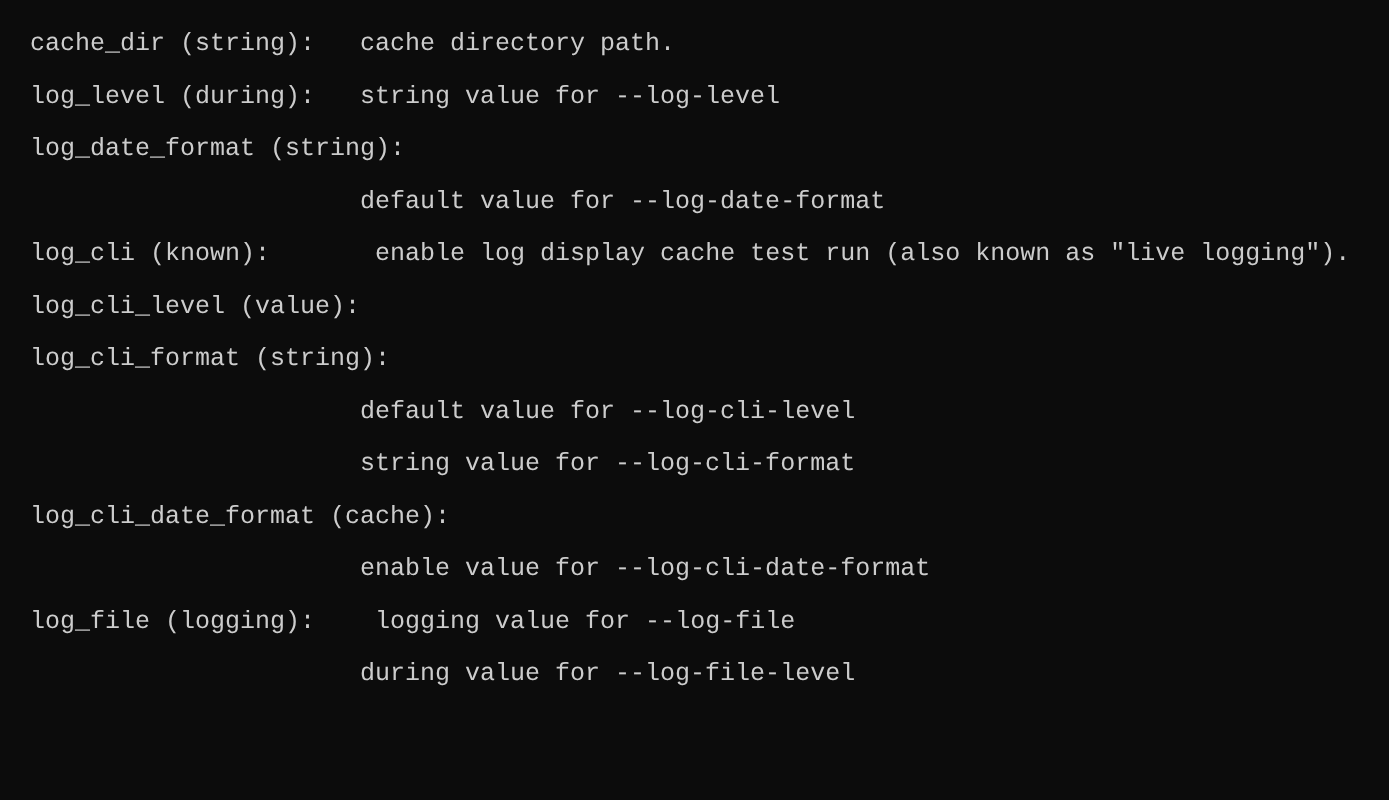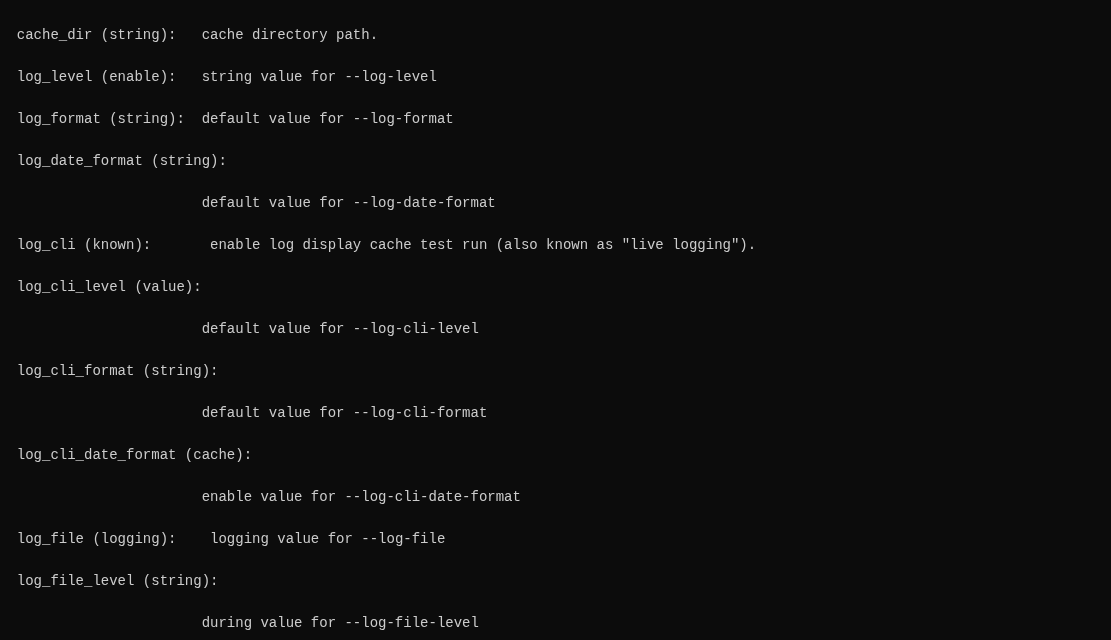"cache_dir (string): cache directory" .terminal { font-size: 14px -> 20px }
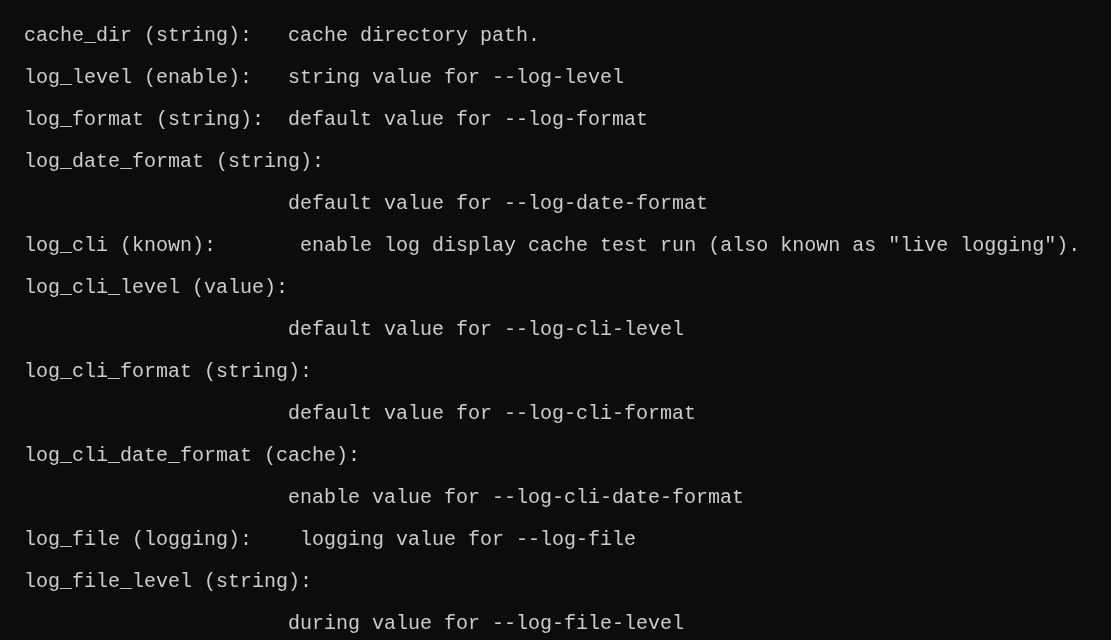"log_level (enable):" span { text: enable -> during }
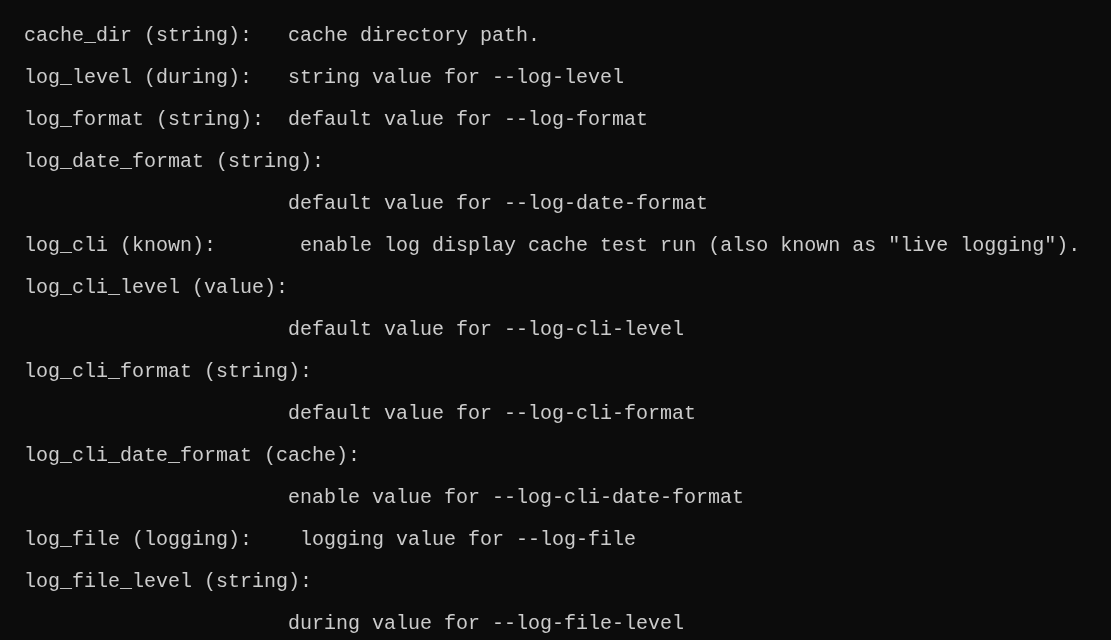"log_format (string): default value for" div.line { html: <div><span> log_format (string): </span><span>default value for --log-format</span></div> -> none }
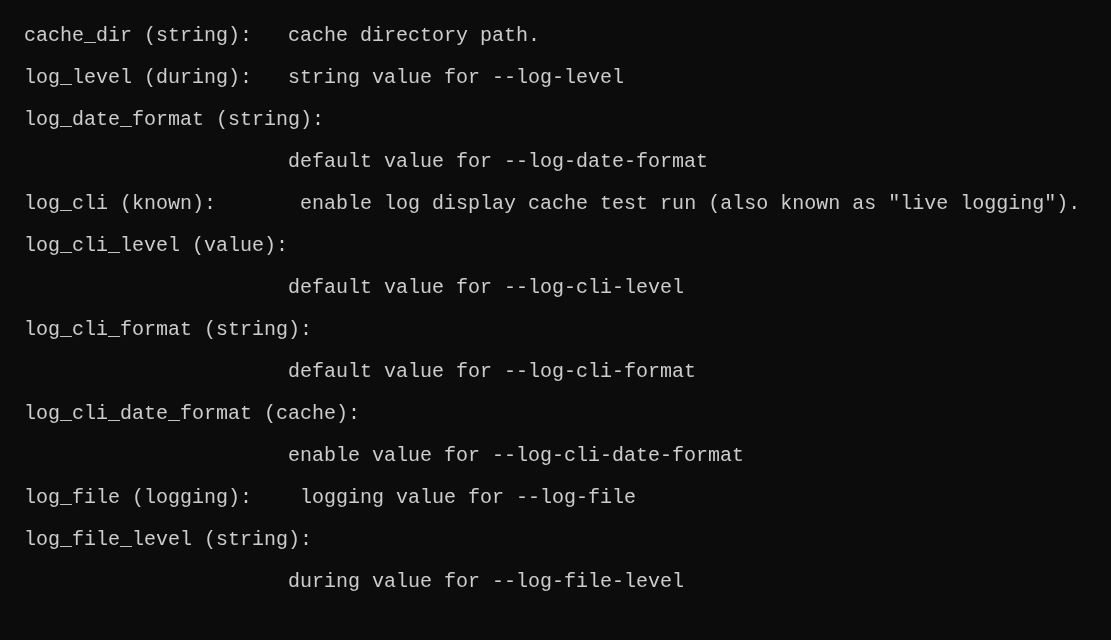"default value for --log-cli-level" div.line { order: before "log_cli_format (string):" -> after "log_cli_format (string):" }
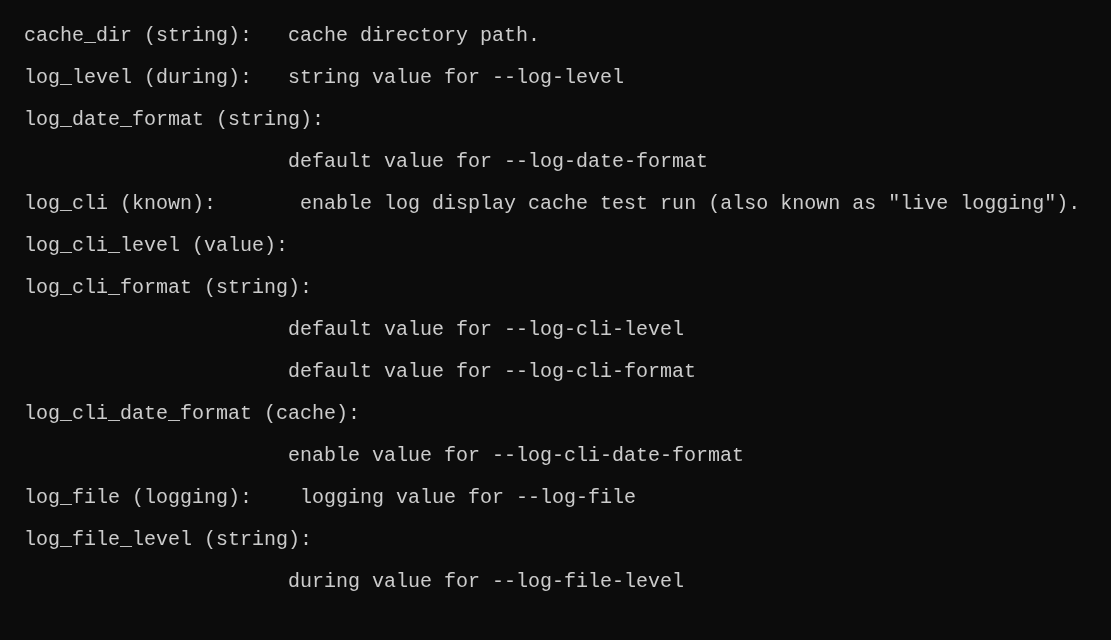"default value for --log-cli-format" span { text: default -> string }
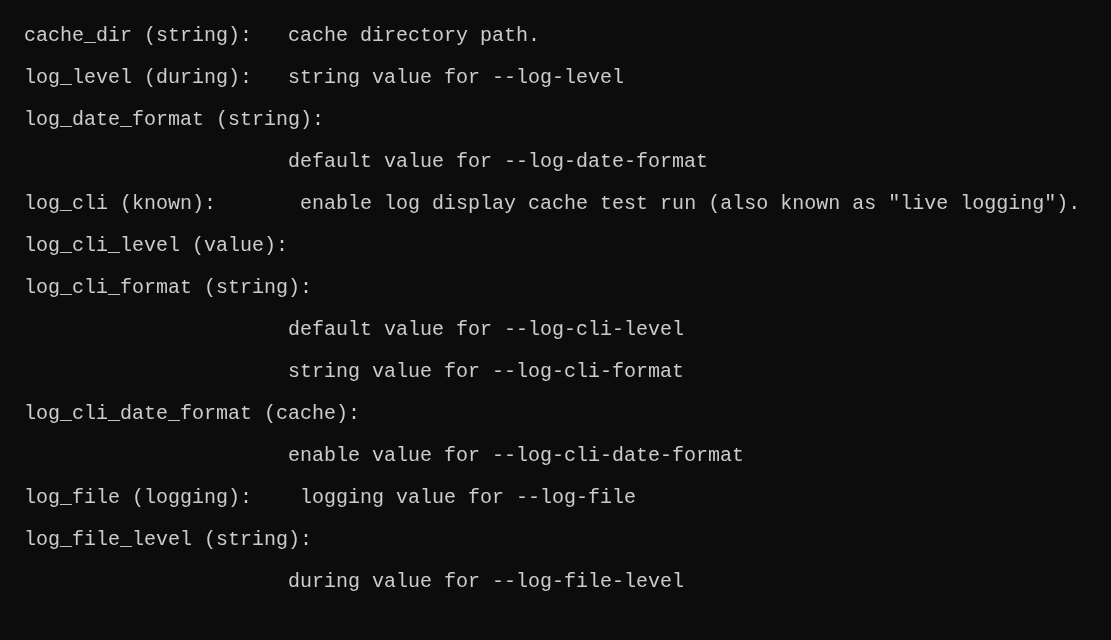"log_file_level (string):" div.line { html: <div><span> log_file_level (string):</span><span></span></div> -> none }
